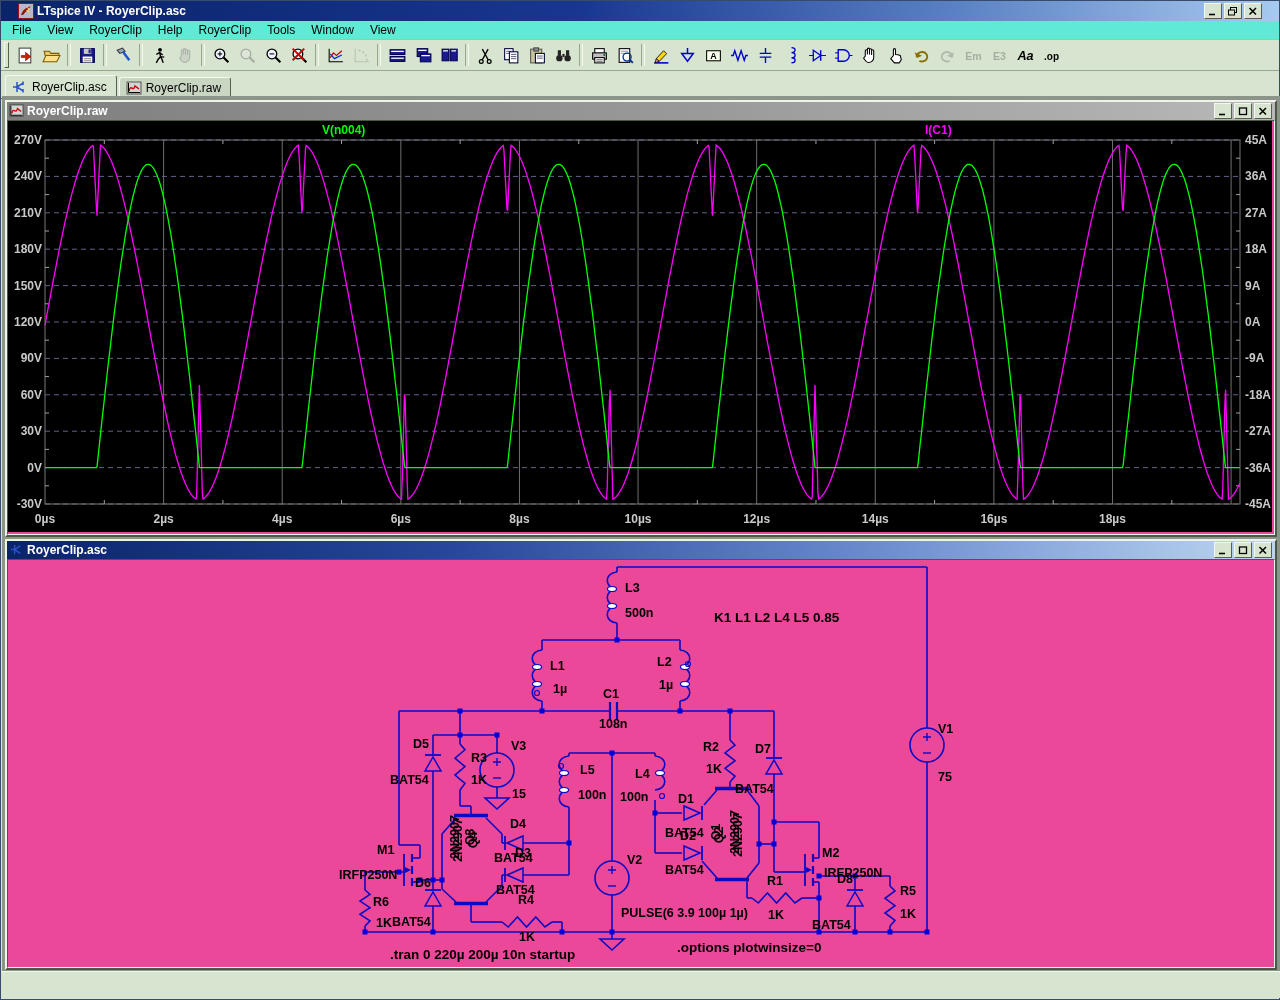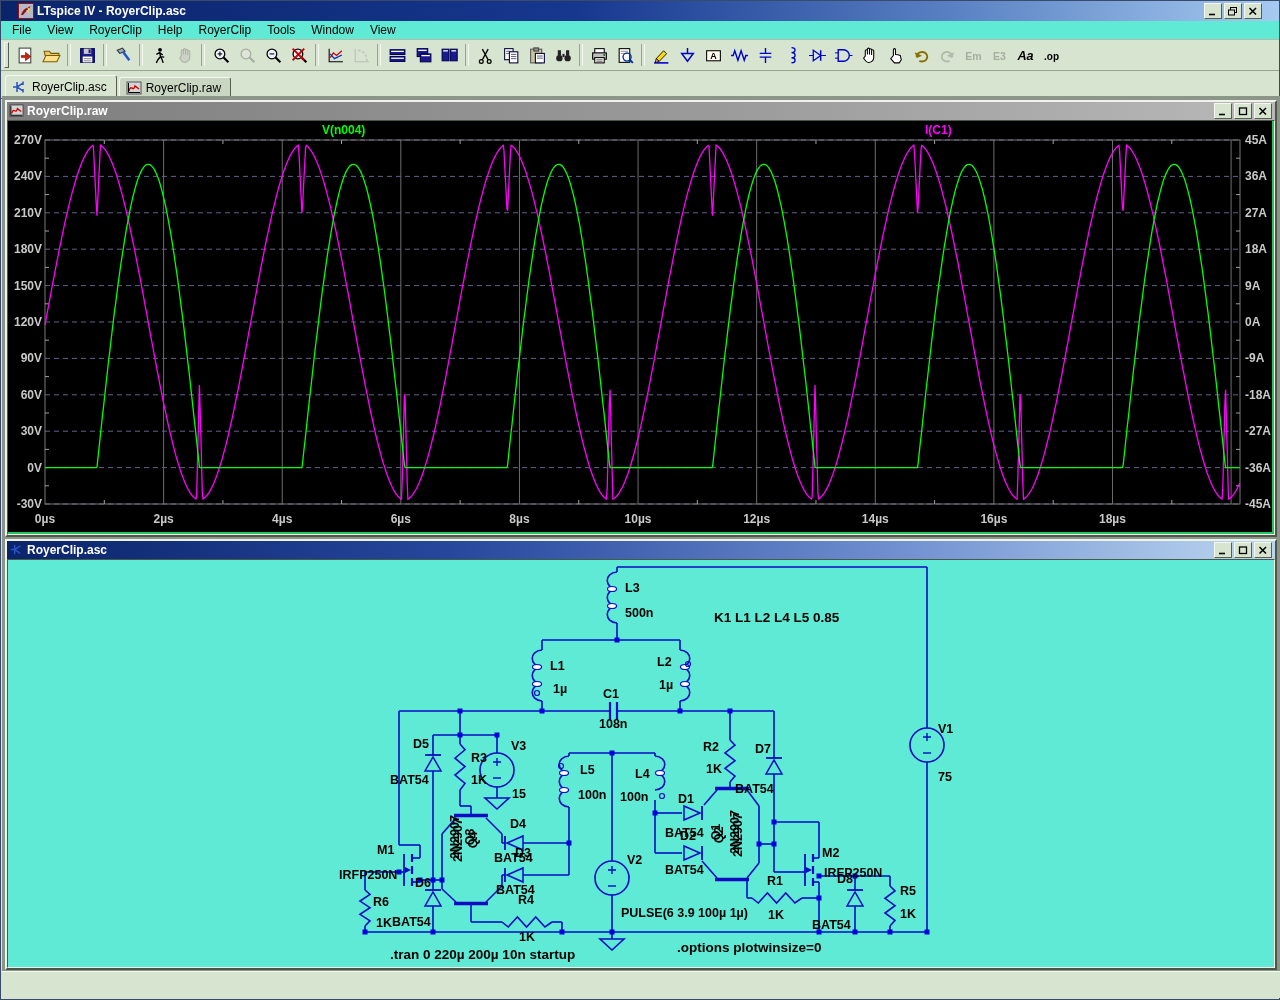"270V" .cbody { background: #22c55e -> #ec4899 }
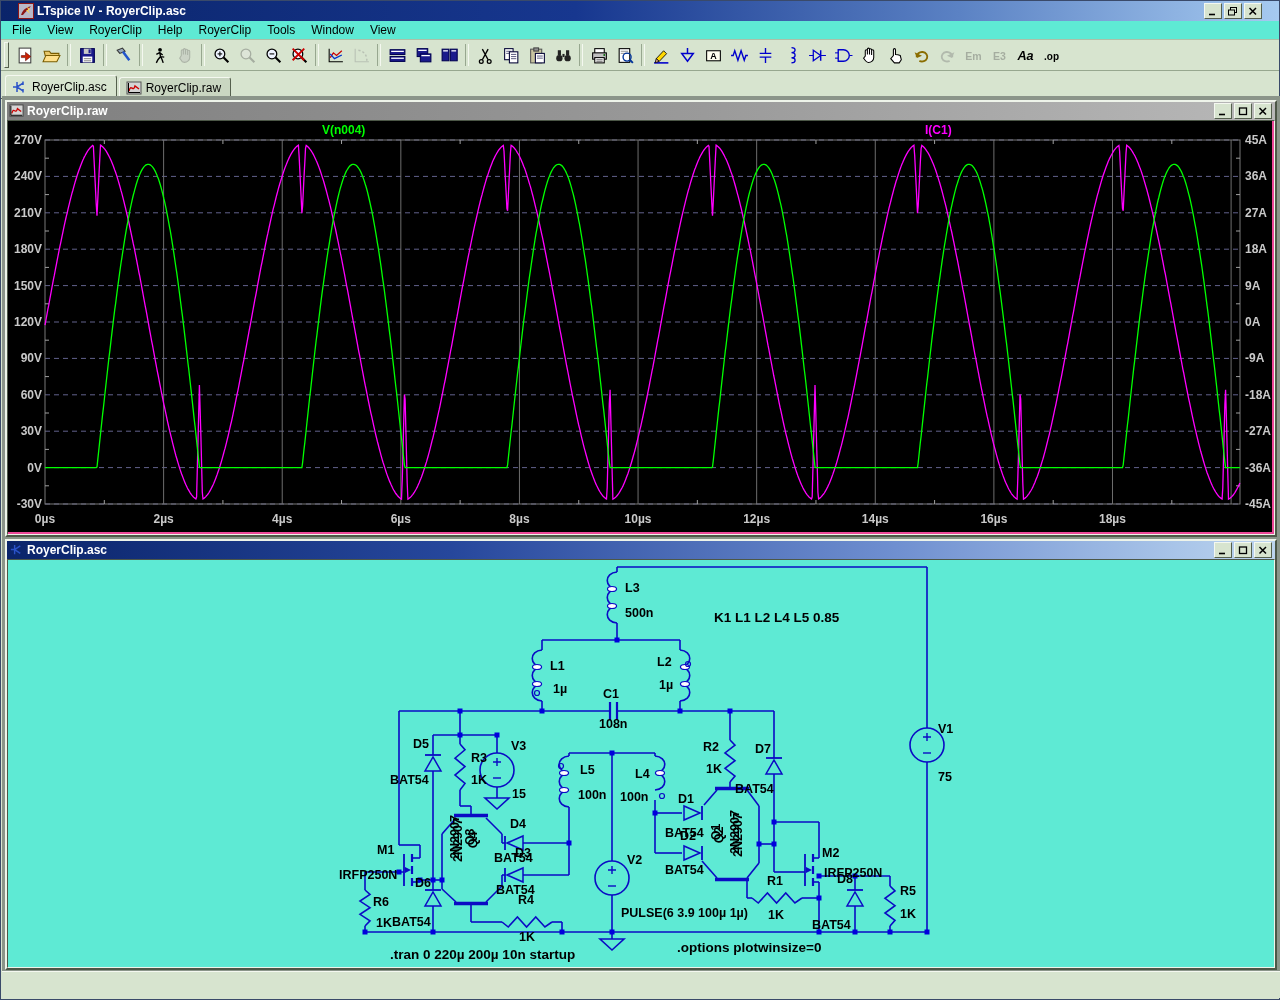"L3" .cbody.white { background: #5eead4 -> #ec4899 }
